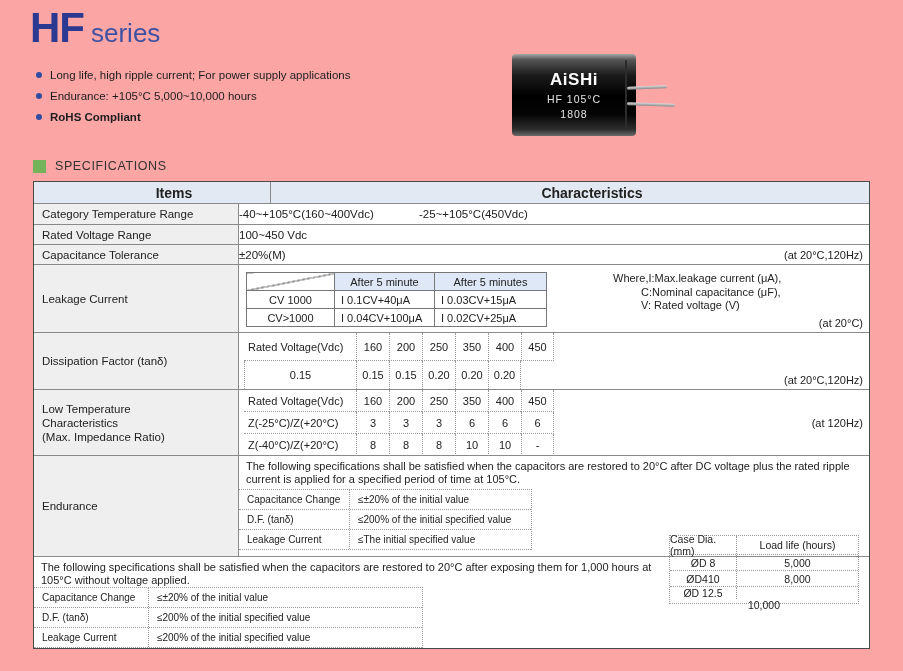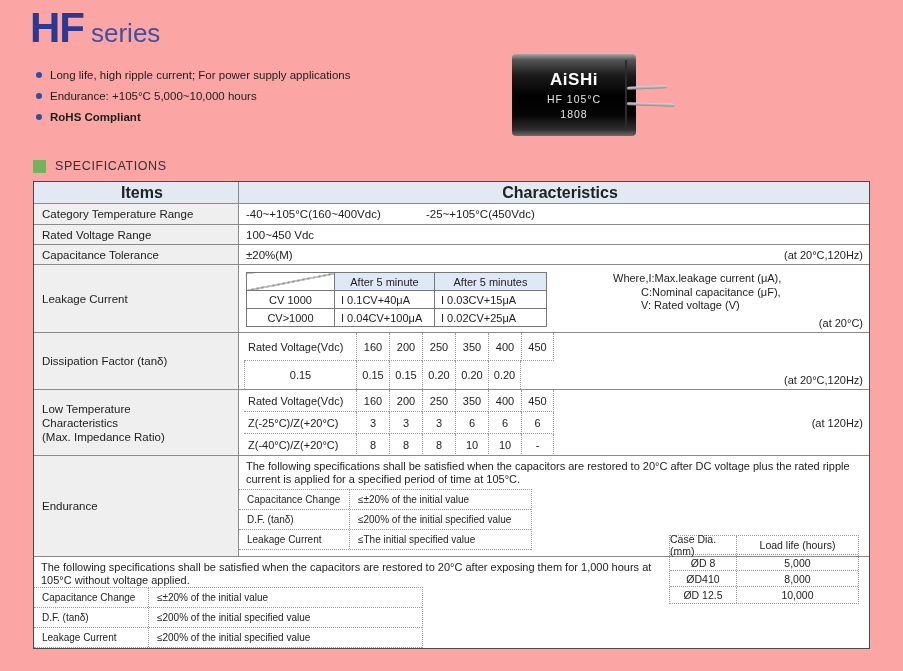"Items" .hdr .cl,.hdr .cc { font-size: 16px -> 14px; margin-left: none -> 32px }
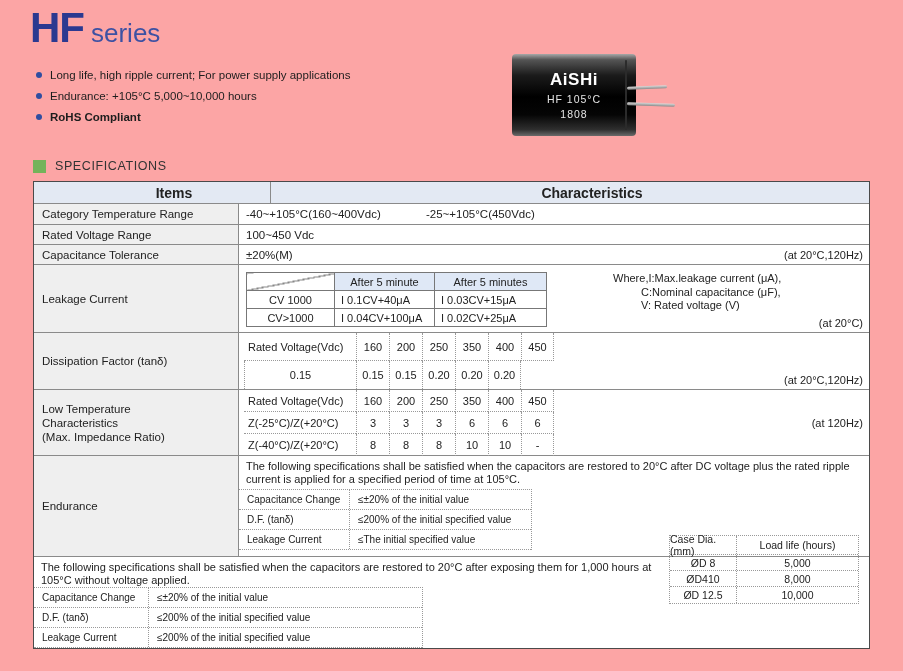"-40~+105°C(160~400Vdc)" .v1 { margin-left: 7px -> none }
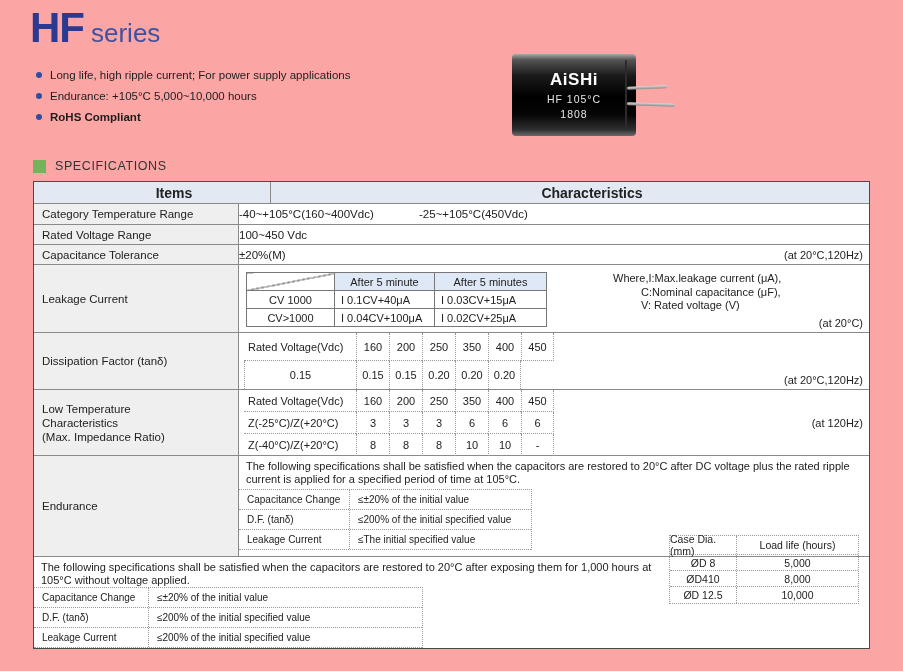"ØD 12.5" .lt-row:last-child { flex-direction: none -> column }
